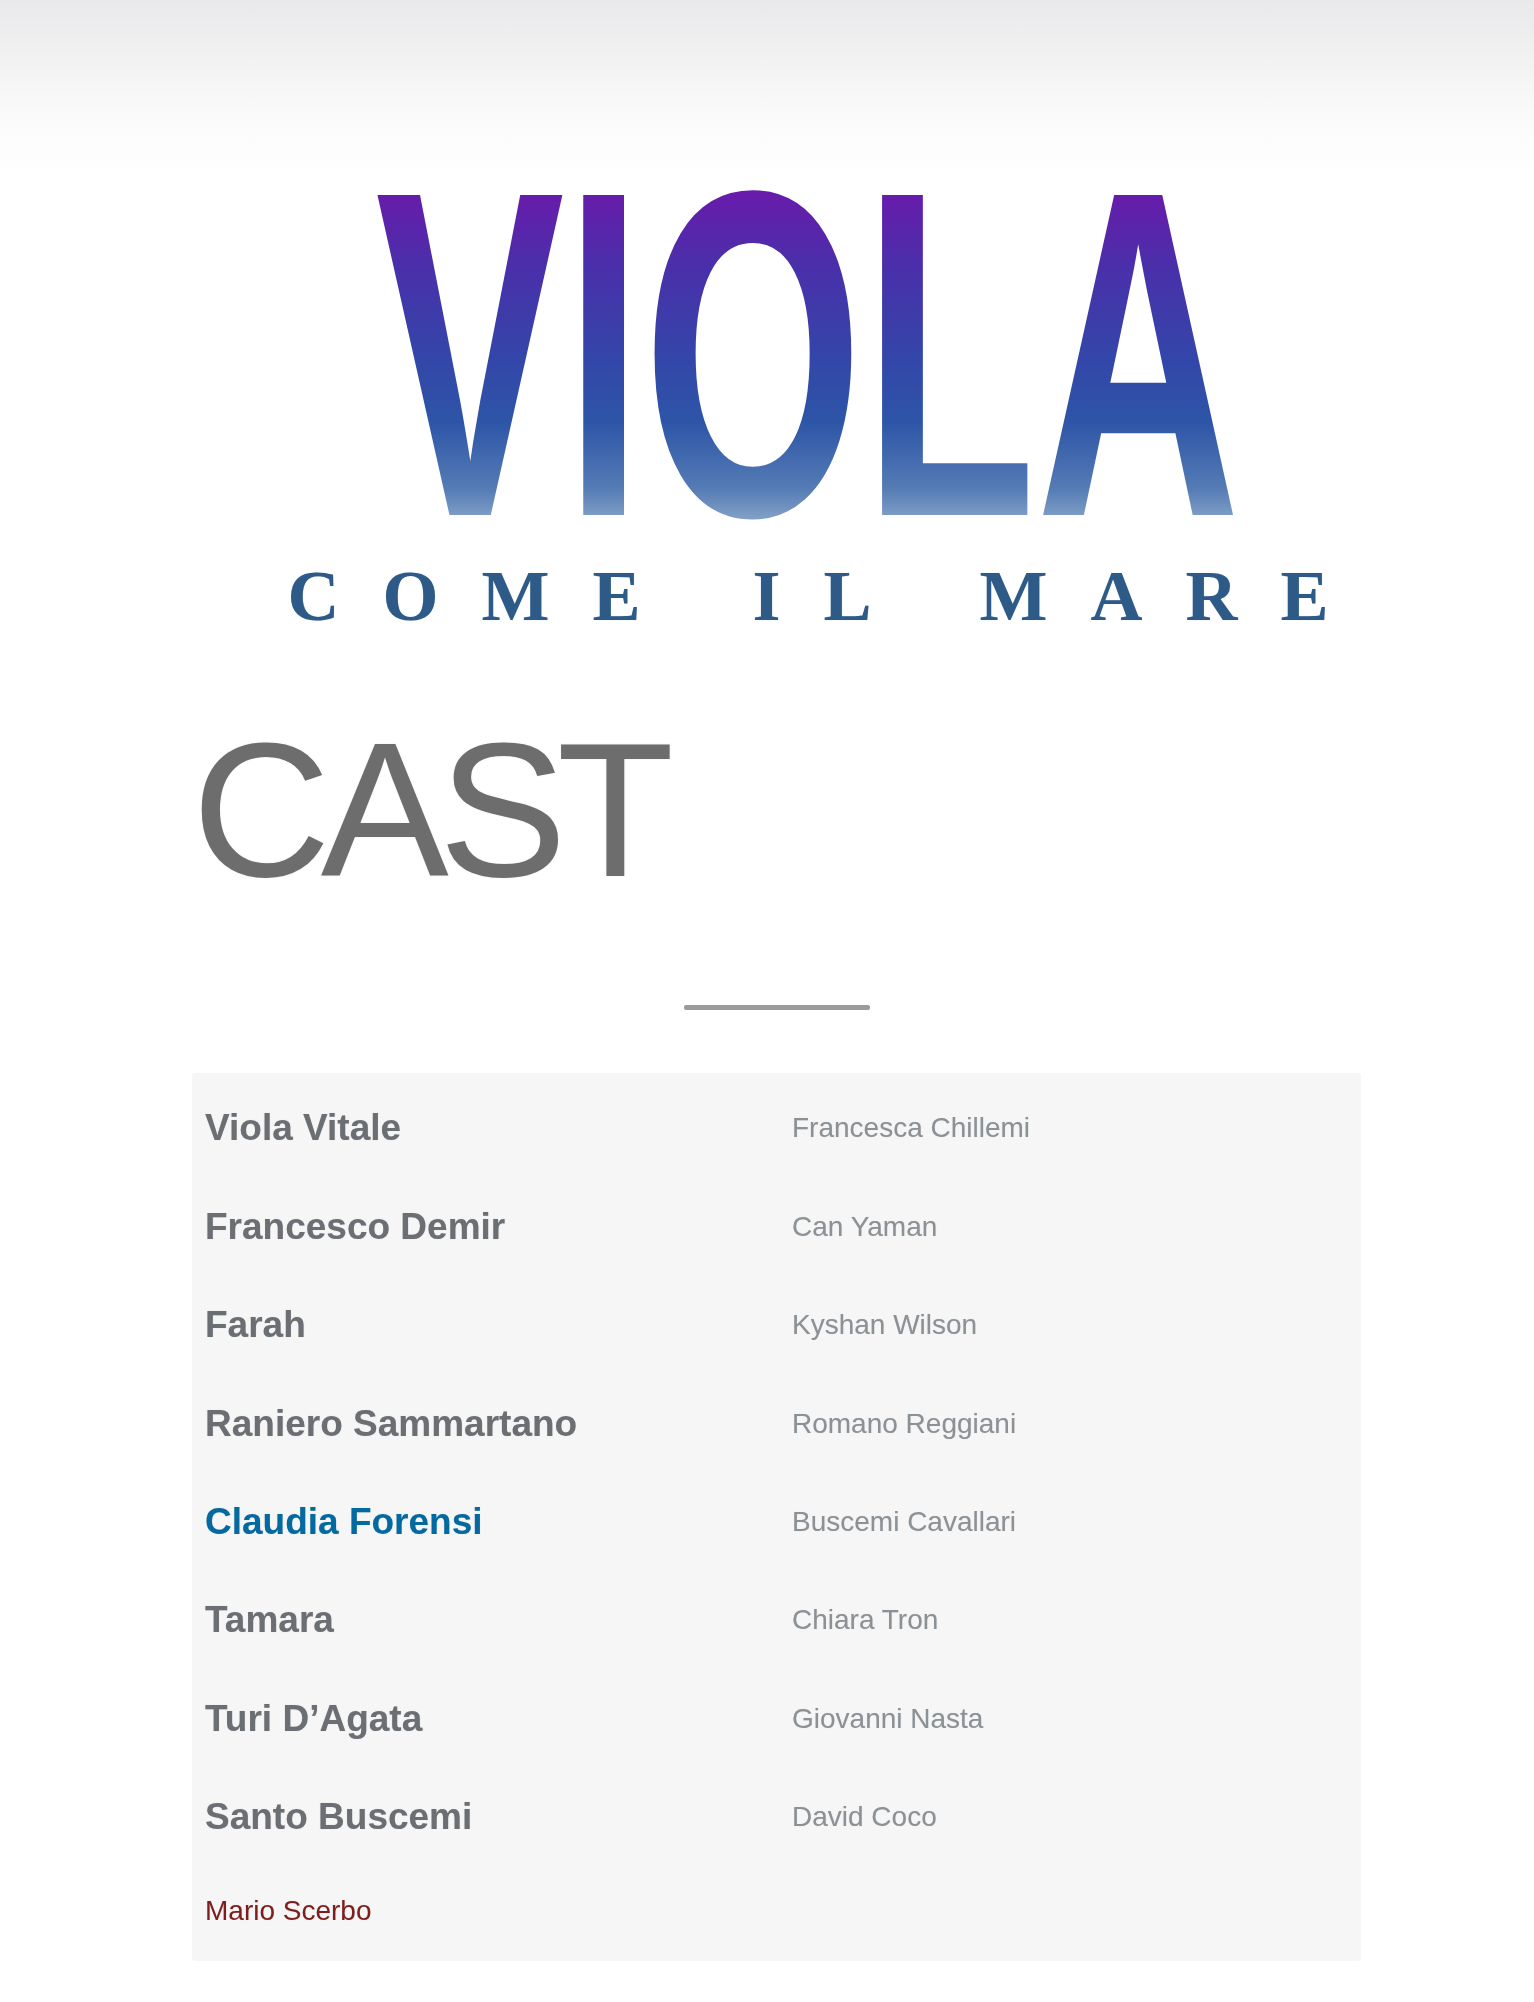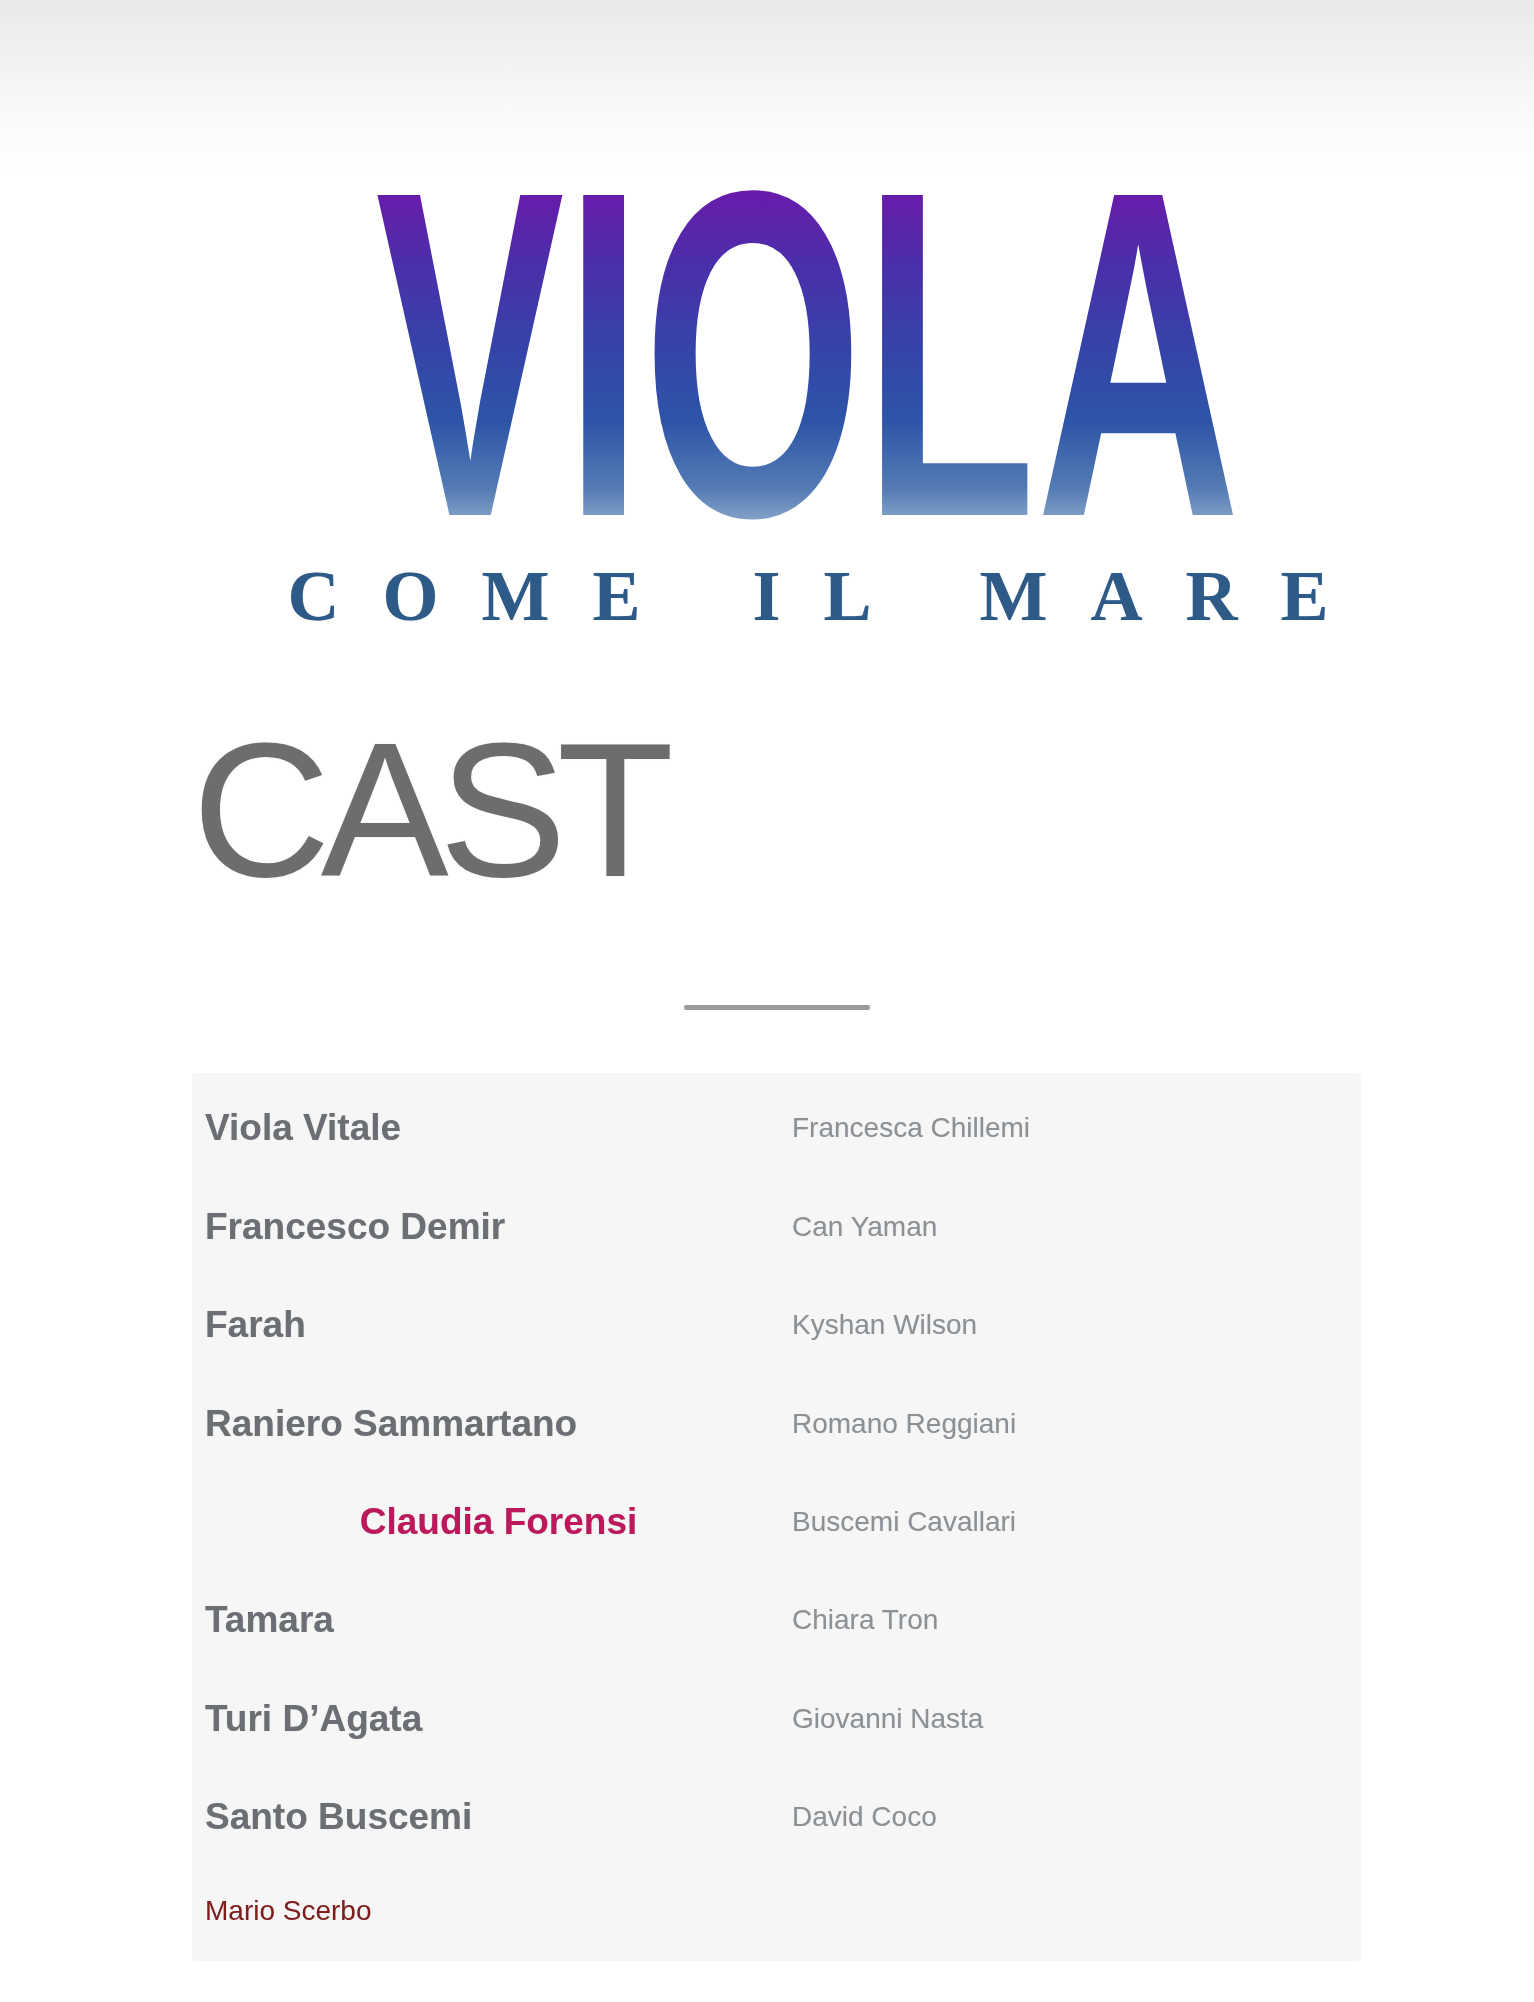"Claudia Forensi" div.cast-character { color: #be185d -> #0369a1; text-align: center -> none }
